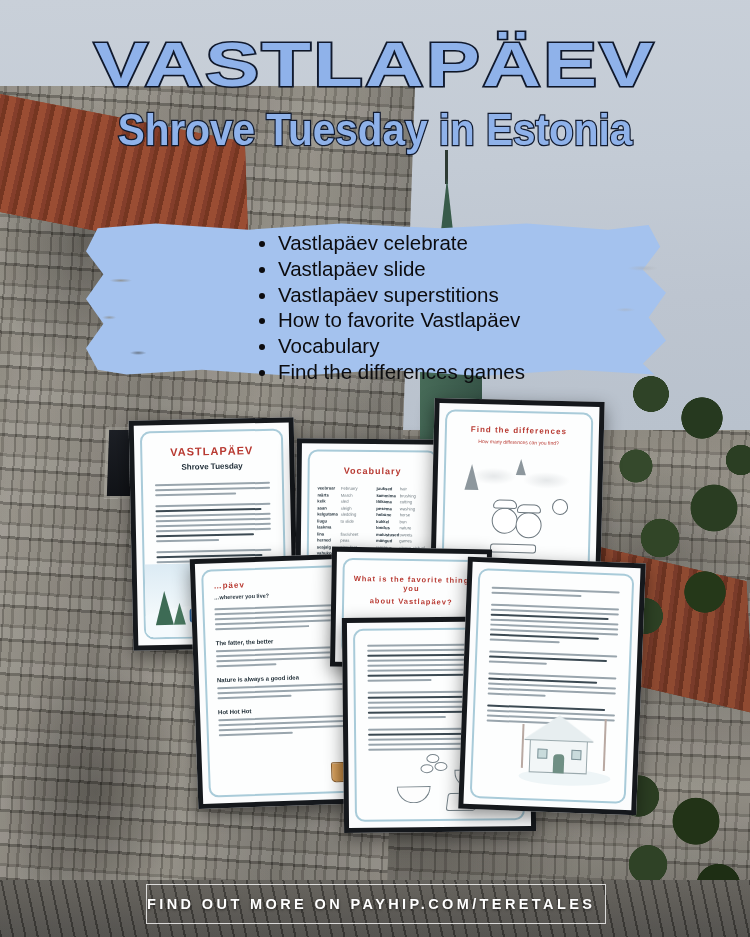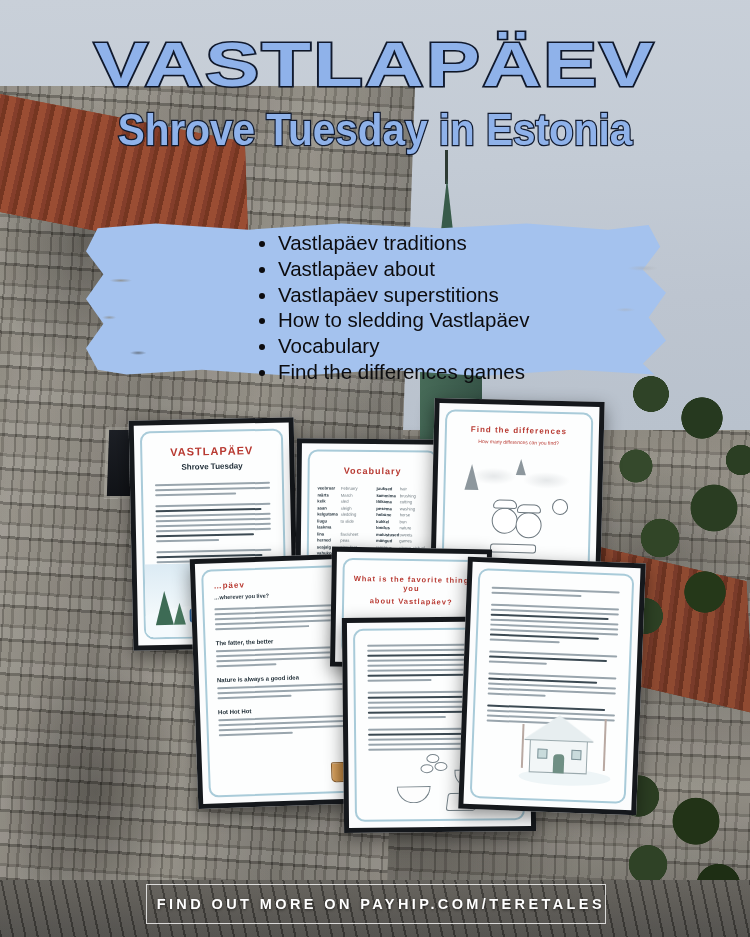"Vastlapäev traditions" li { text: traditions -> celebrate }
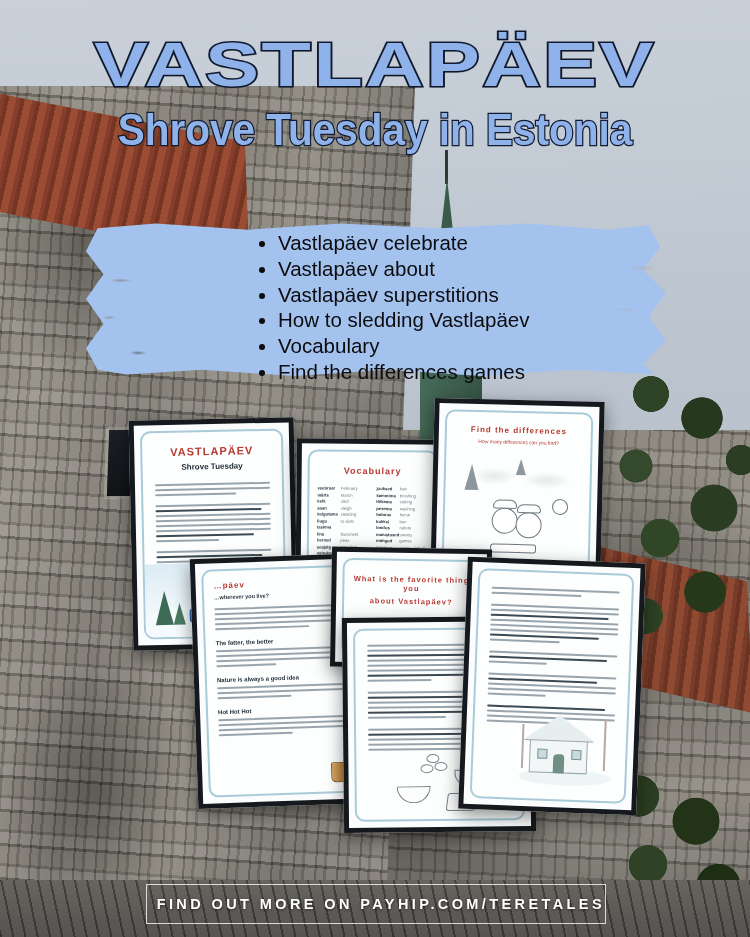"Vastlapäev about" li { text: about -> slide }
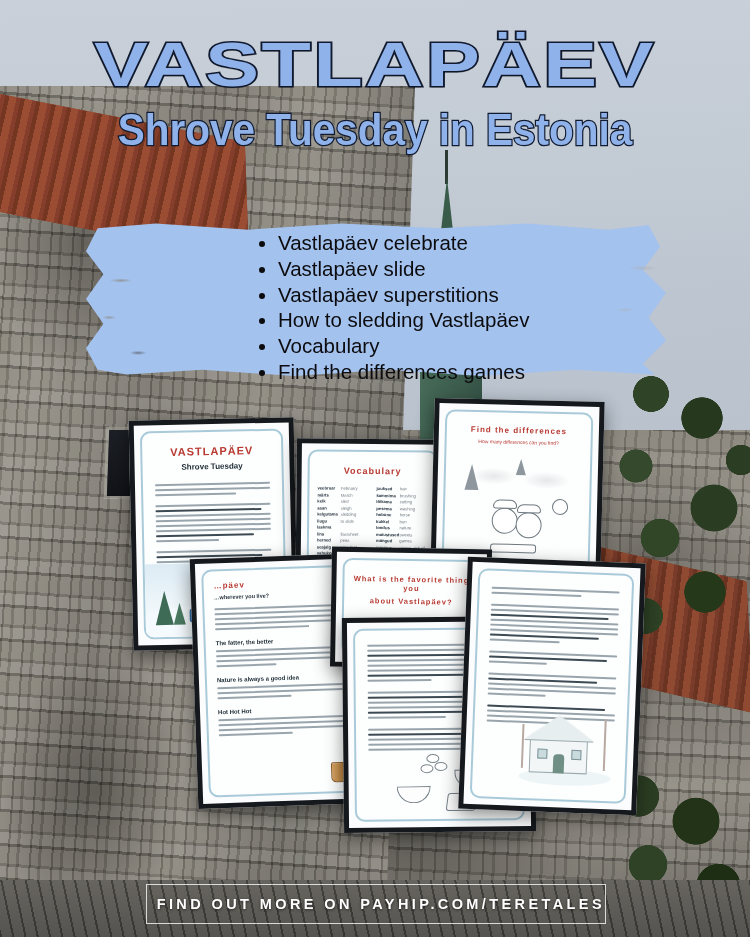"How to sledding Vastlapäev" li { text: sledding -> favorite }
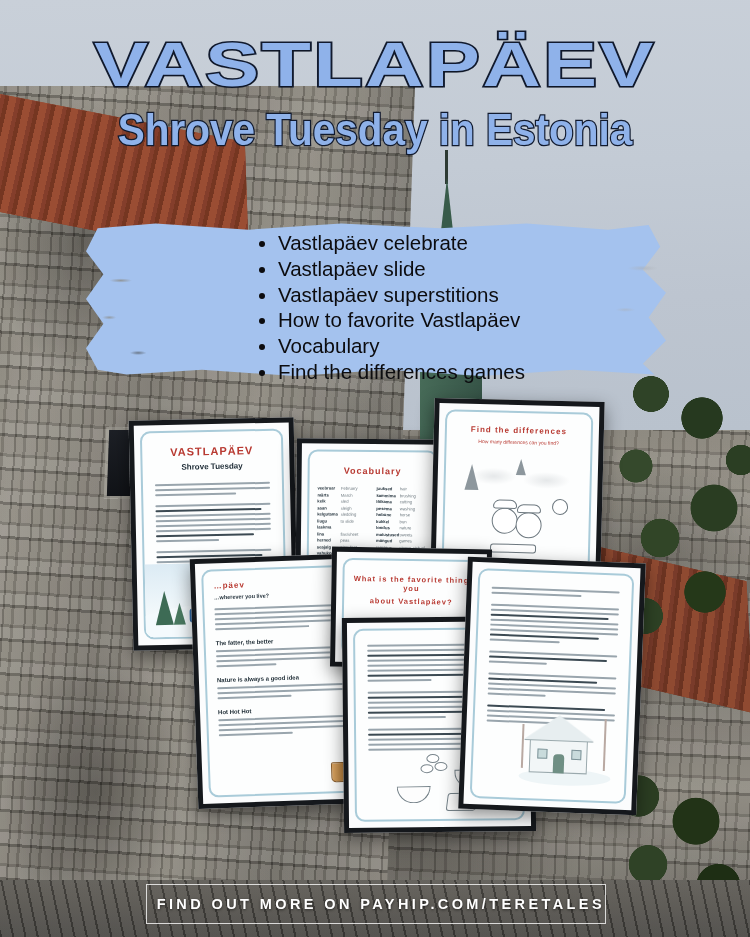"FIND OUT MORE ON PAYHIP.COM/TERETALES" .footer { justify-content: flex-end -> flex-start }
